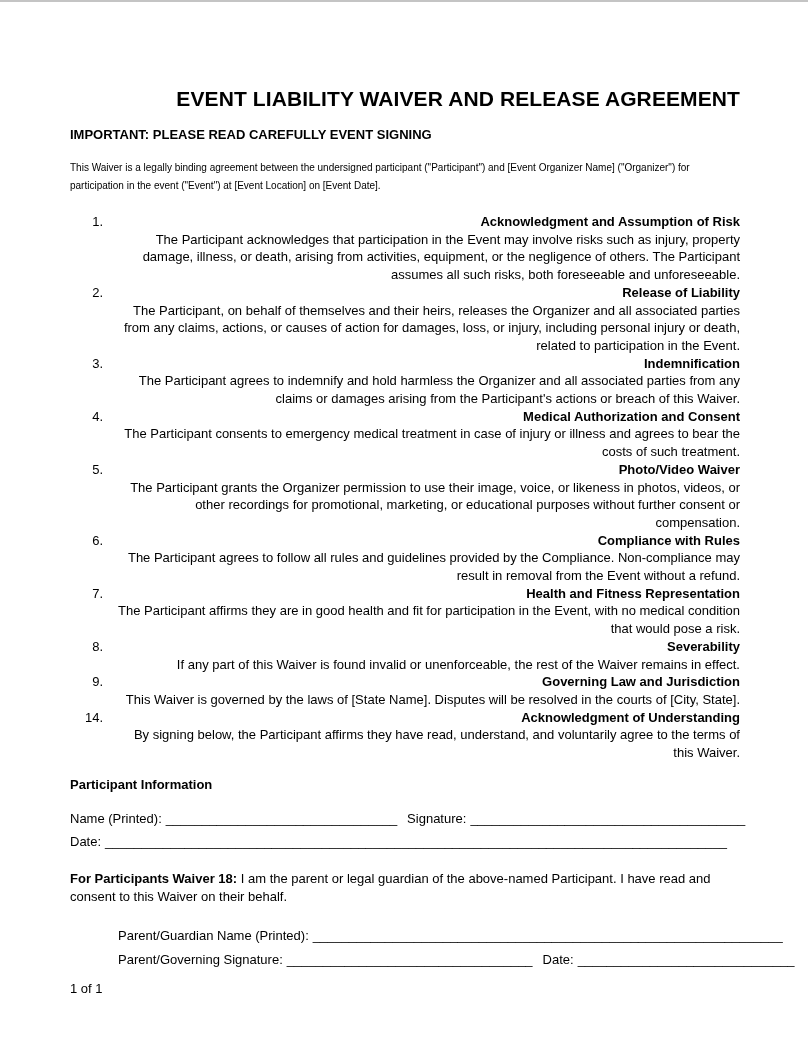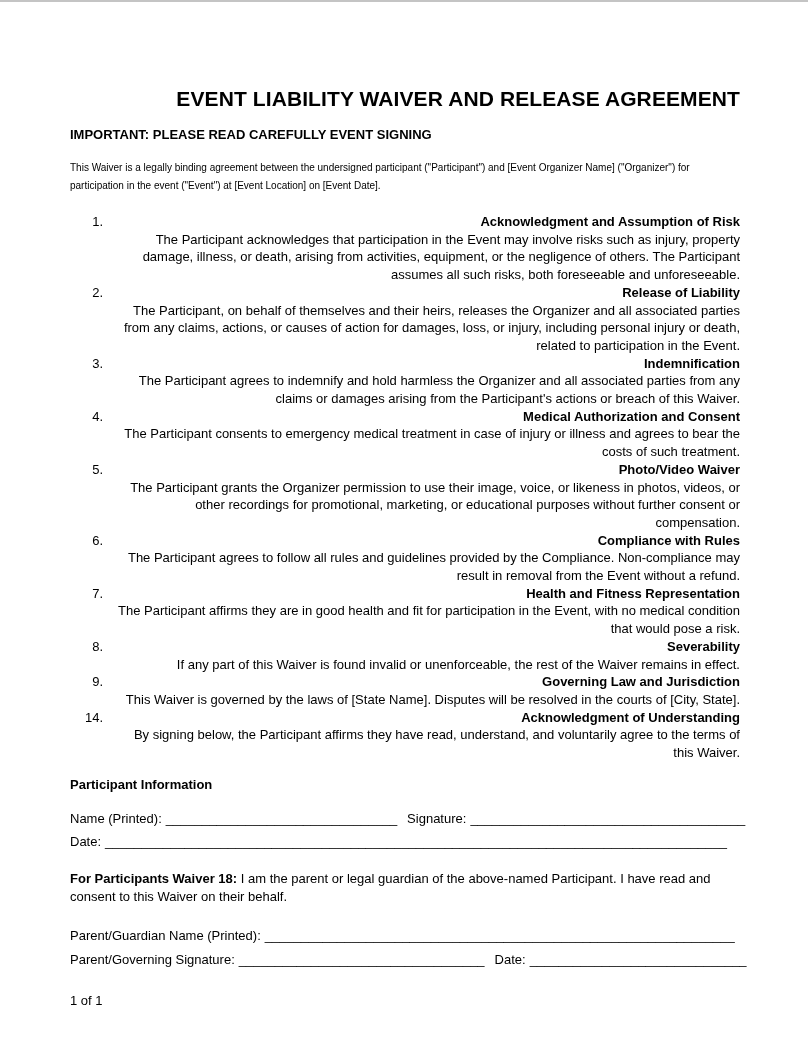"Parent/Guardian Name (Printed):" .guardian-block { margin-left: none -> 48px }
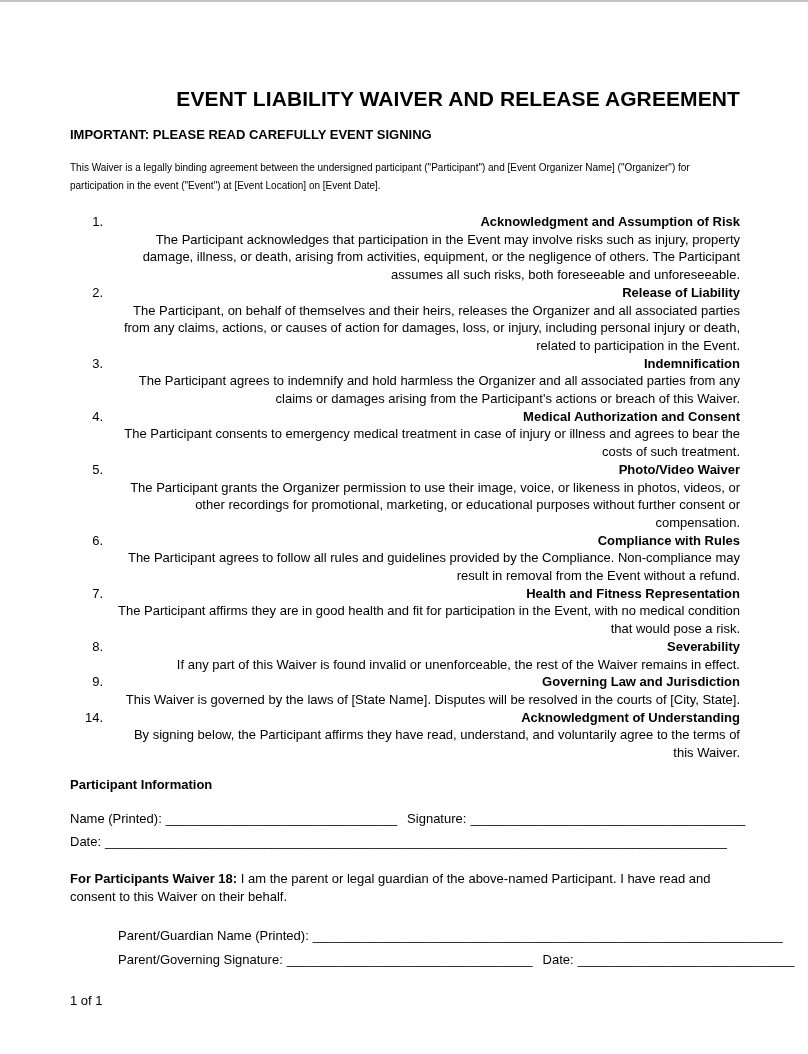"1 of 1" .footer { margin-top: 20px -> 8px }
